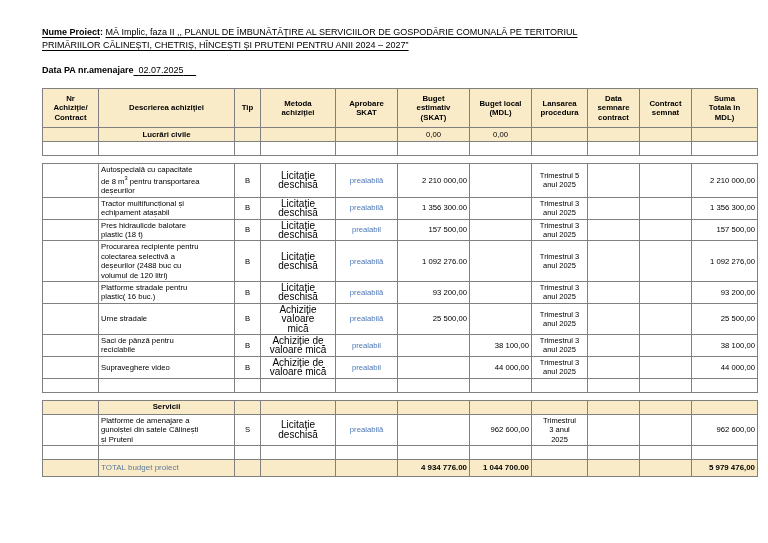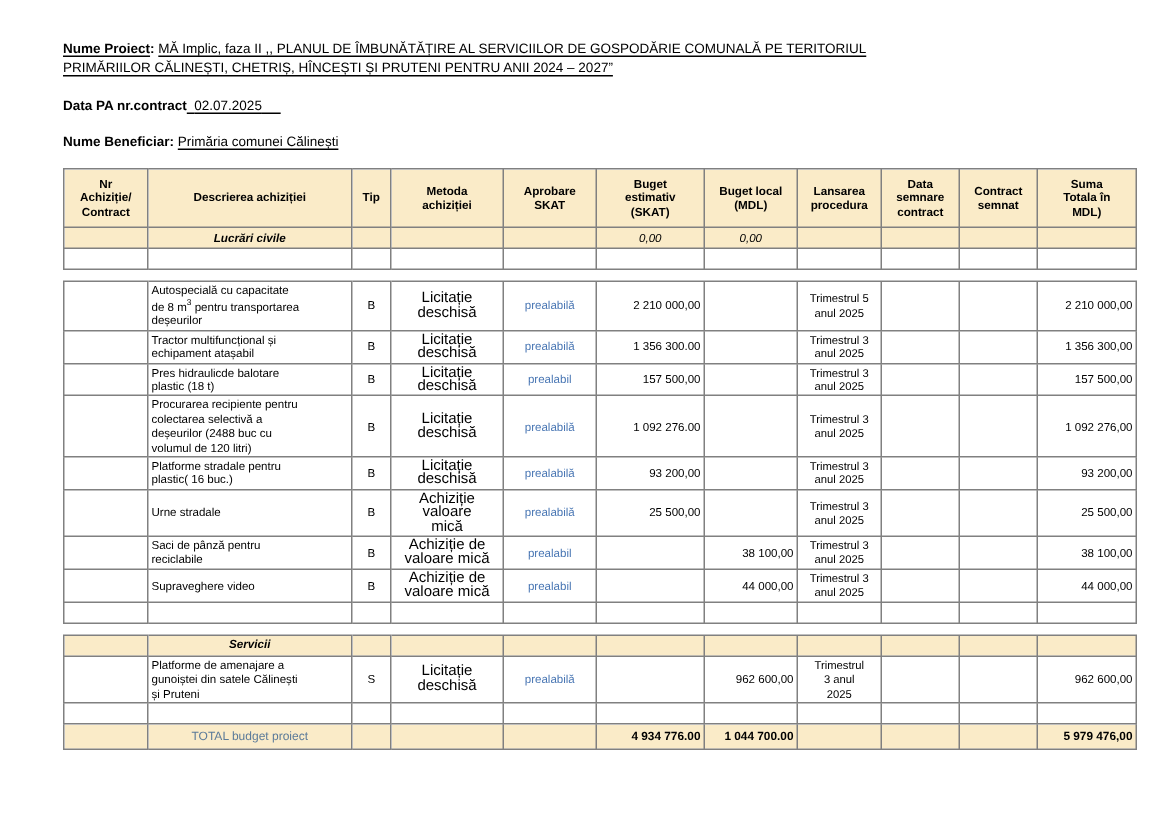"Data PA nr.contract" span.meta-label { text: nr.contract -> nr.amenajare }
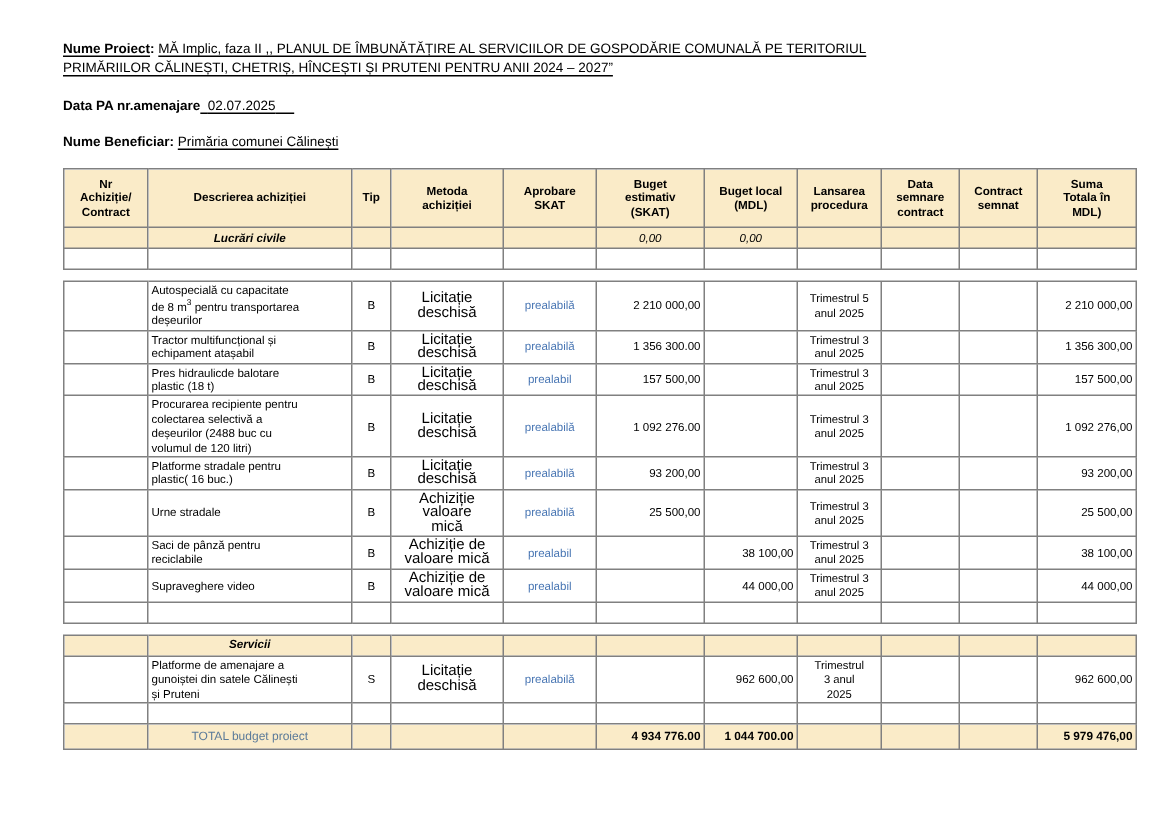"Nume Beneficiar: Primăria comunei" div.meta-line { html: <div> <span>Nume Beneficiar:</span> <span>Primăria comunei Călinești</span> </div> -> none }
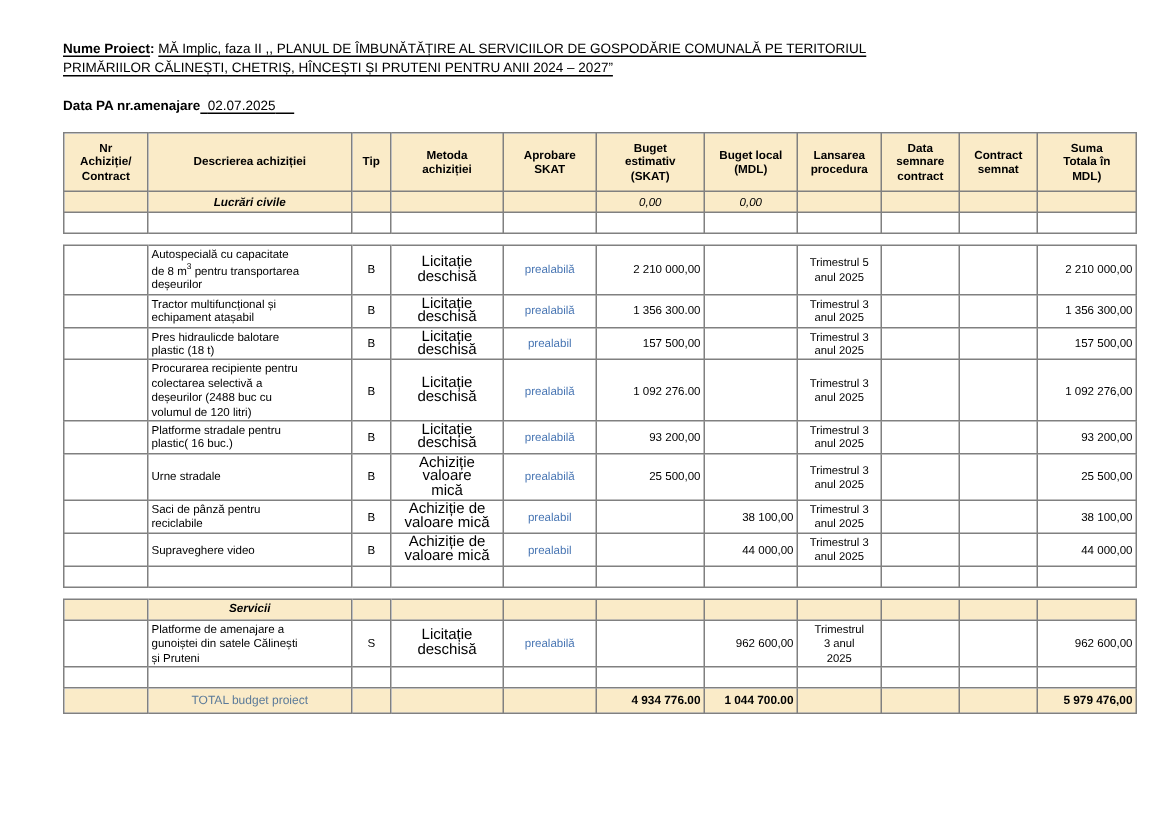"Lucrări civile" tr.section-row td { font-style: italic -> none }
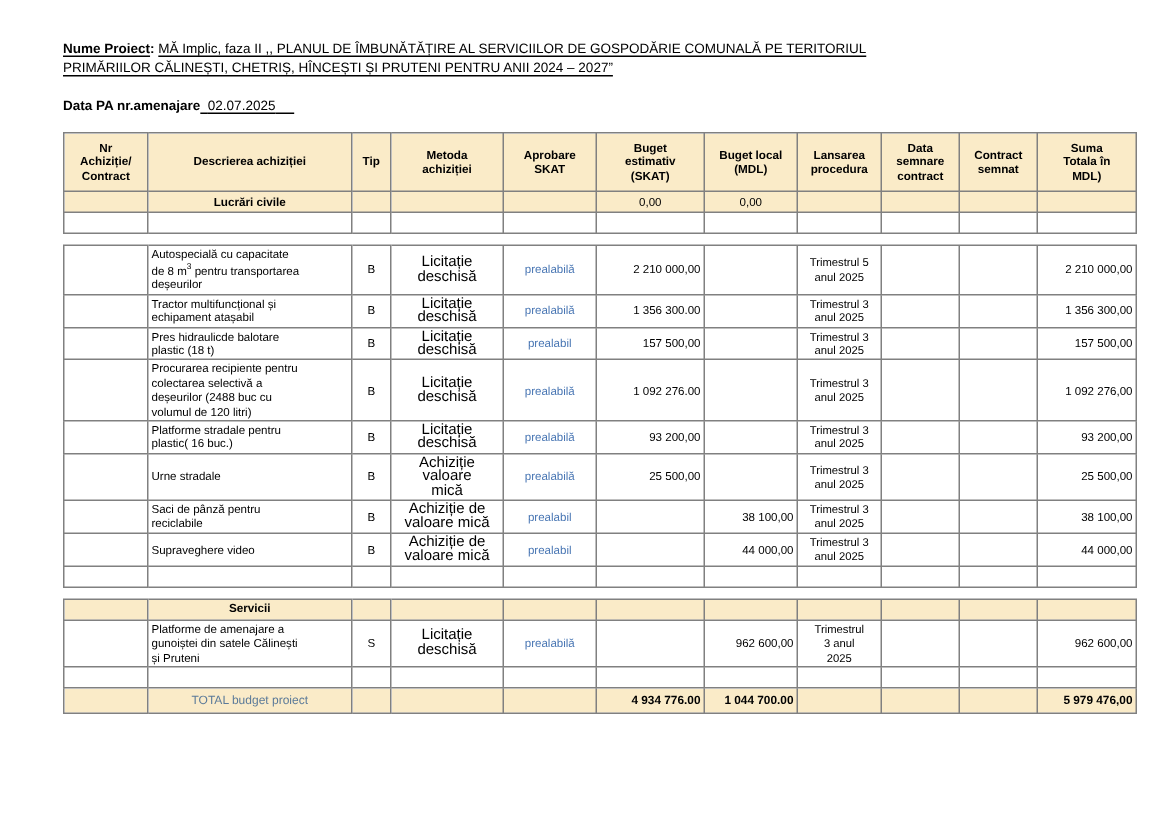"TOTAL budget proiect" td.total-label { text-align: center -> left }
